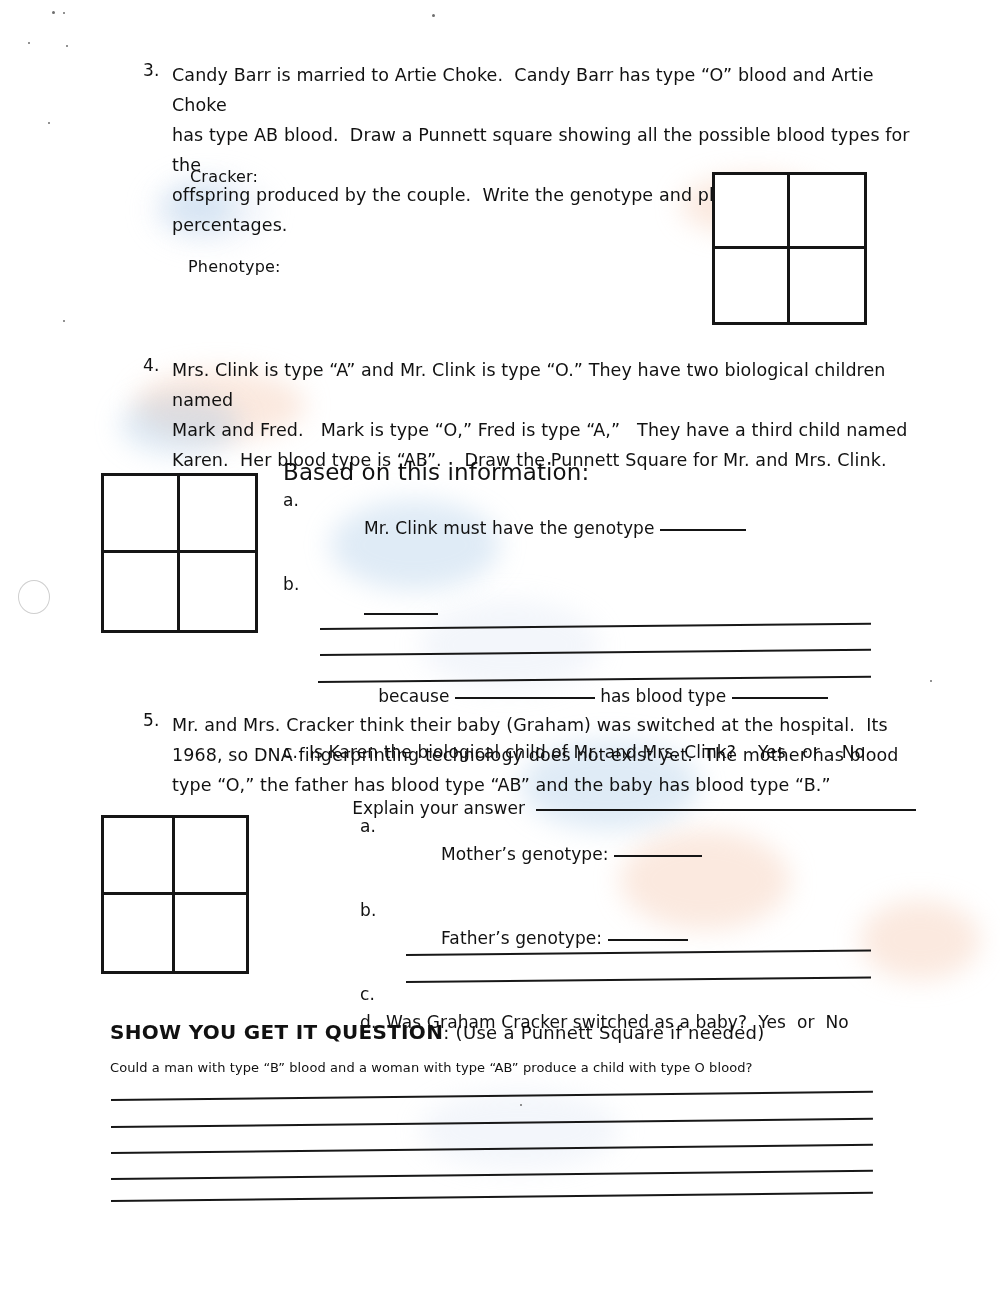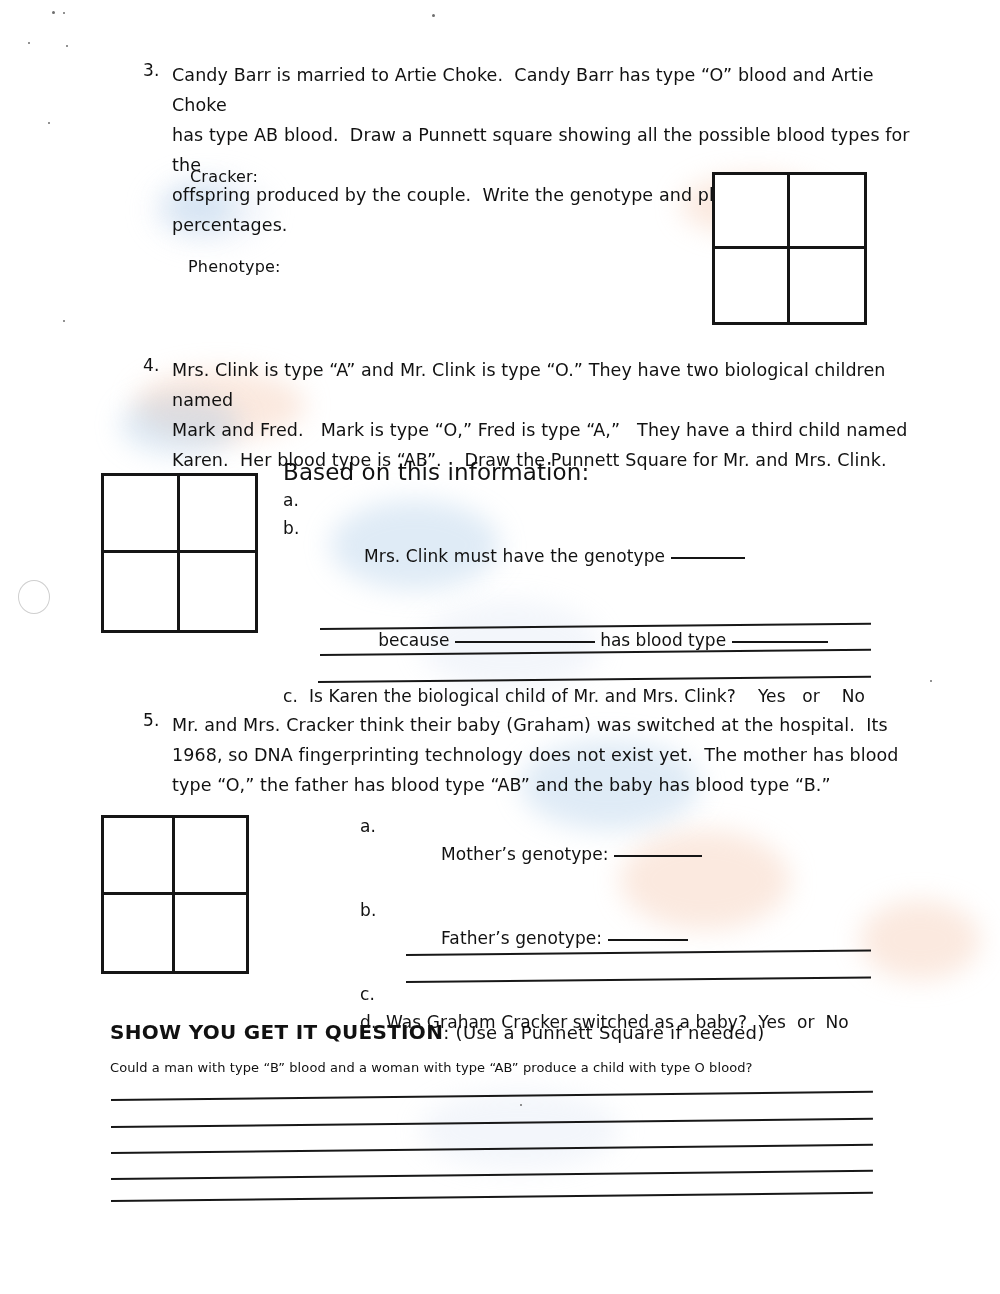"Mr. Clink must have the" span.body { html: none -> <span> <span>Mr. Clink must have the genotype </span><span></span> </span> }
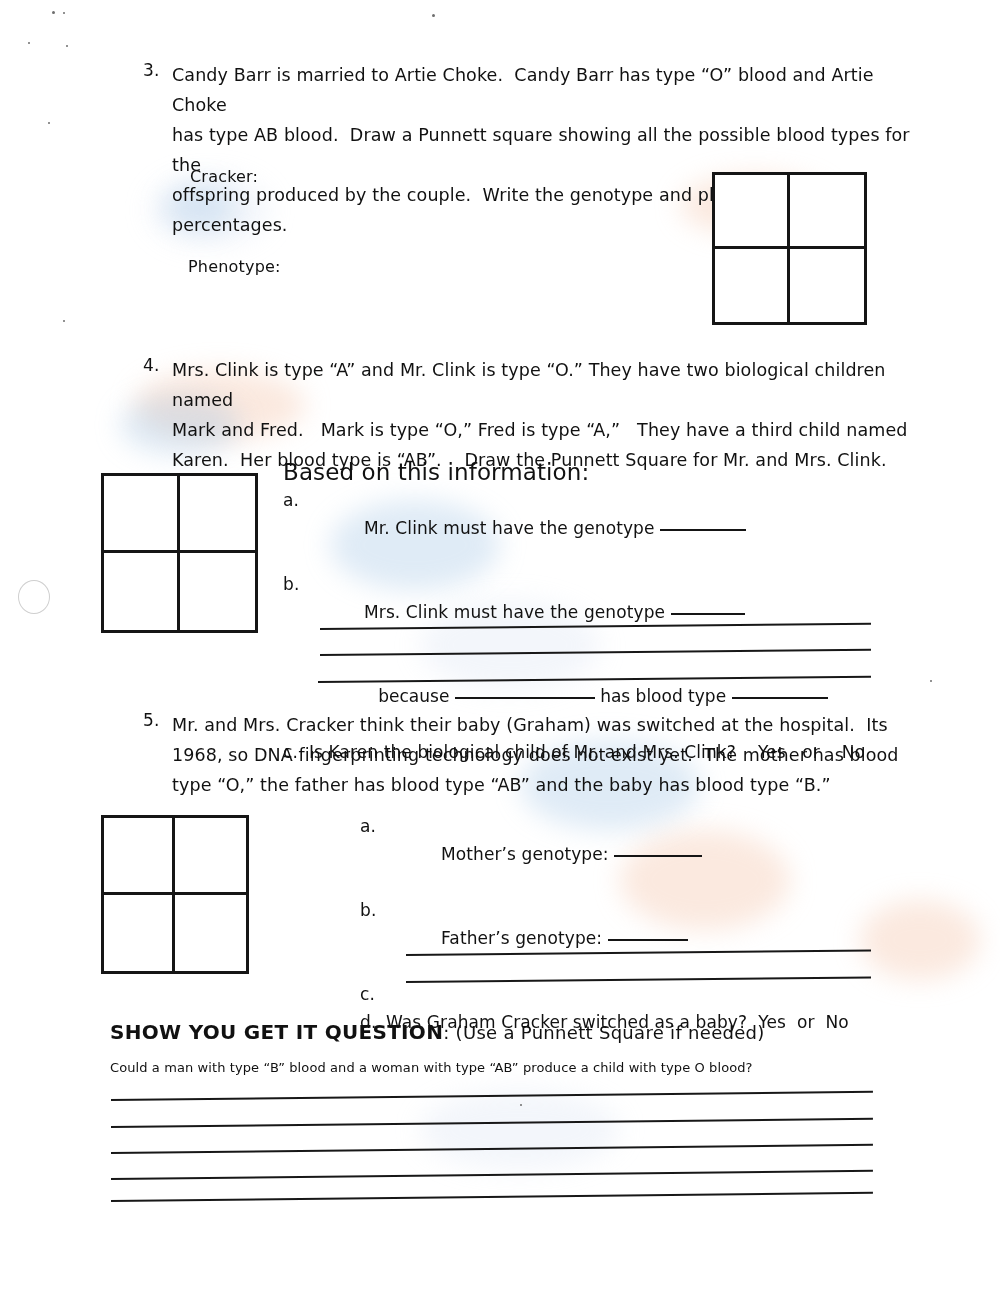"Mrs. Clink must have the" span { html: <span>Mrs. Clink must have the genotype </span> -> none }
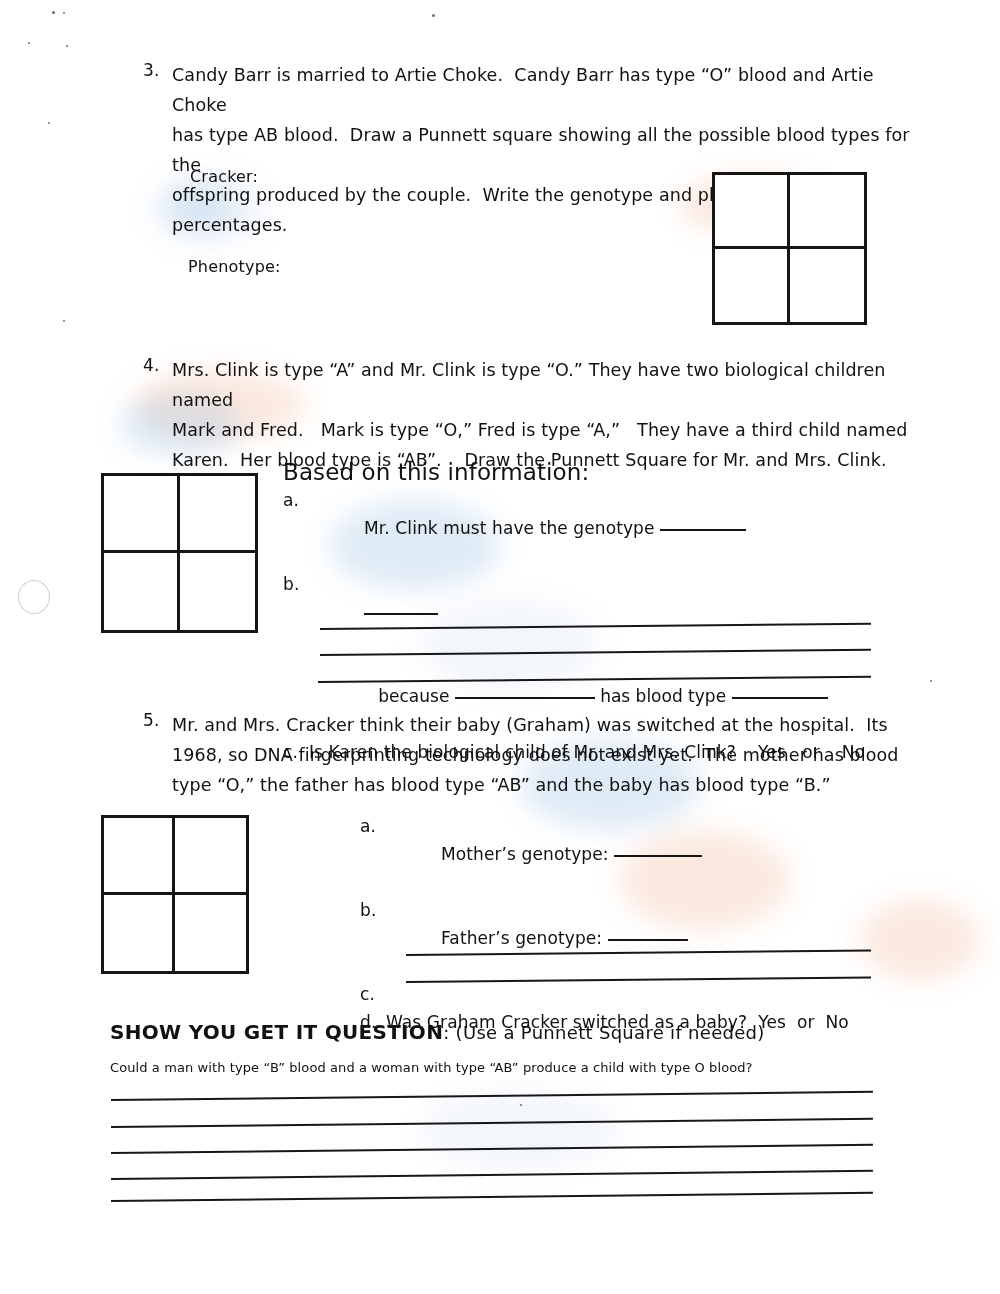"Explain your answer" div.indent-line2 { html: none -> <div> <span>Explain your answer </span><span></span> </div> }
